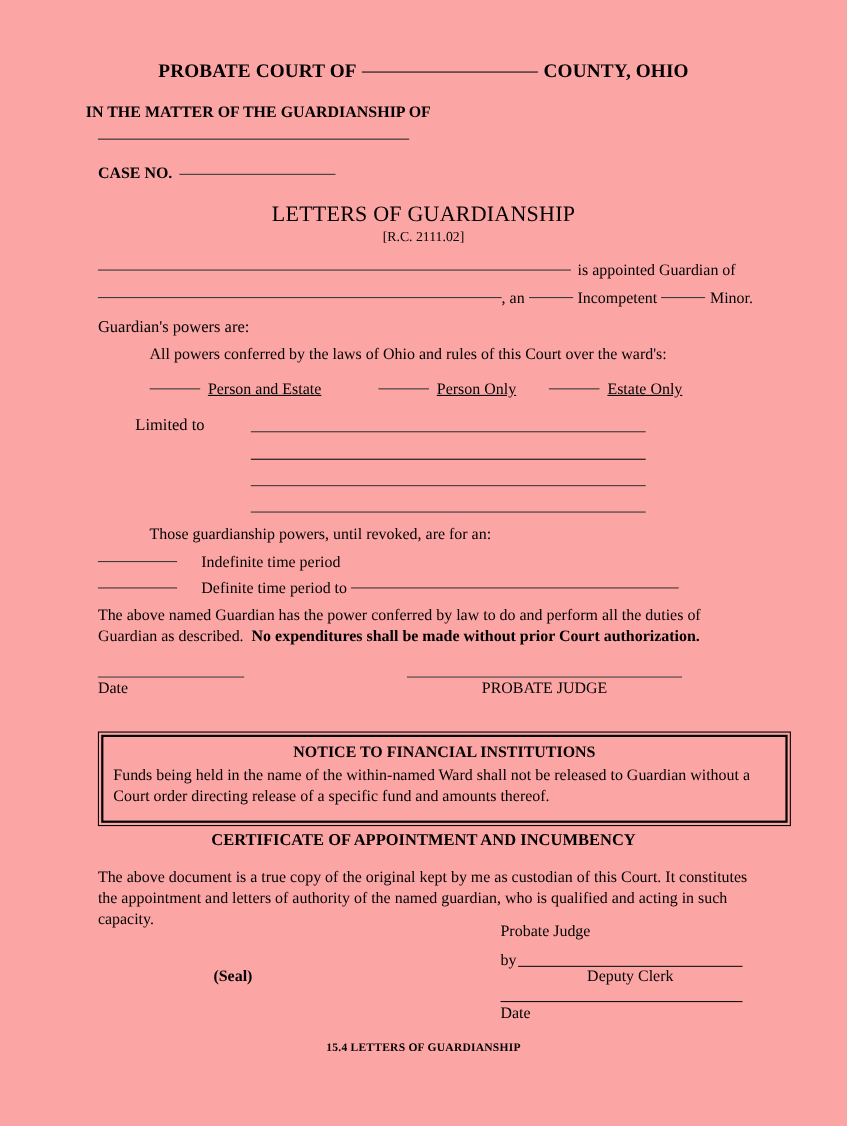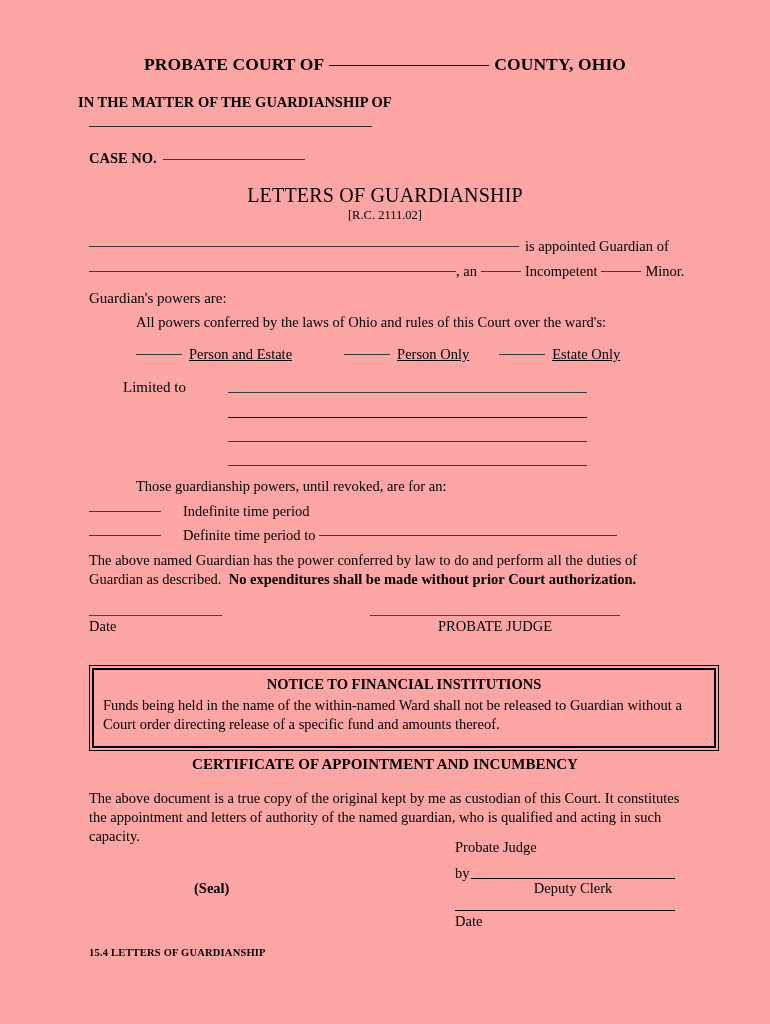"15.4 LETTERS OF GUARDIANSHIP" .footer { text-align: none -> center }
